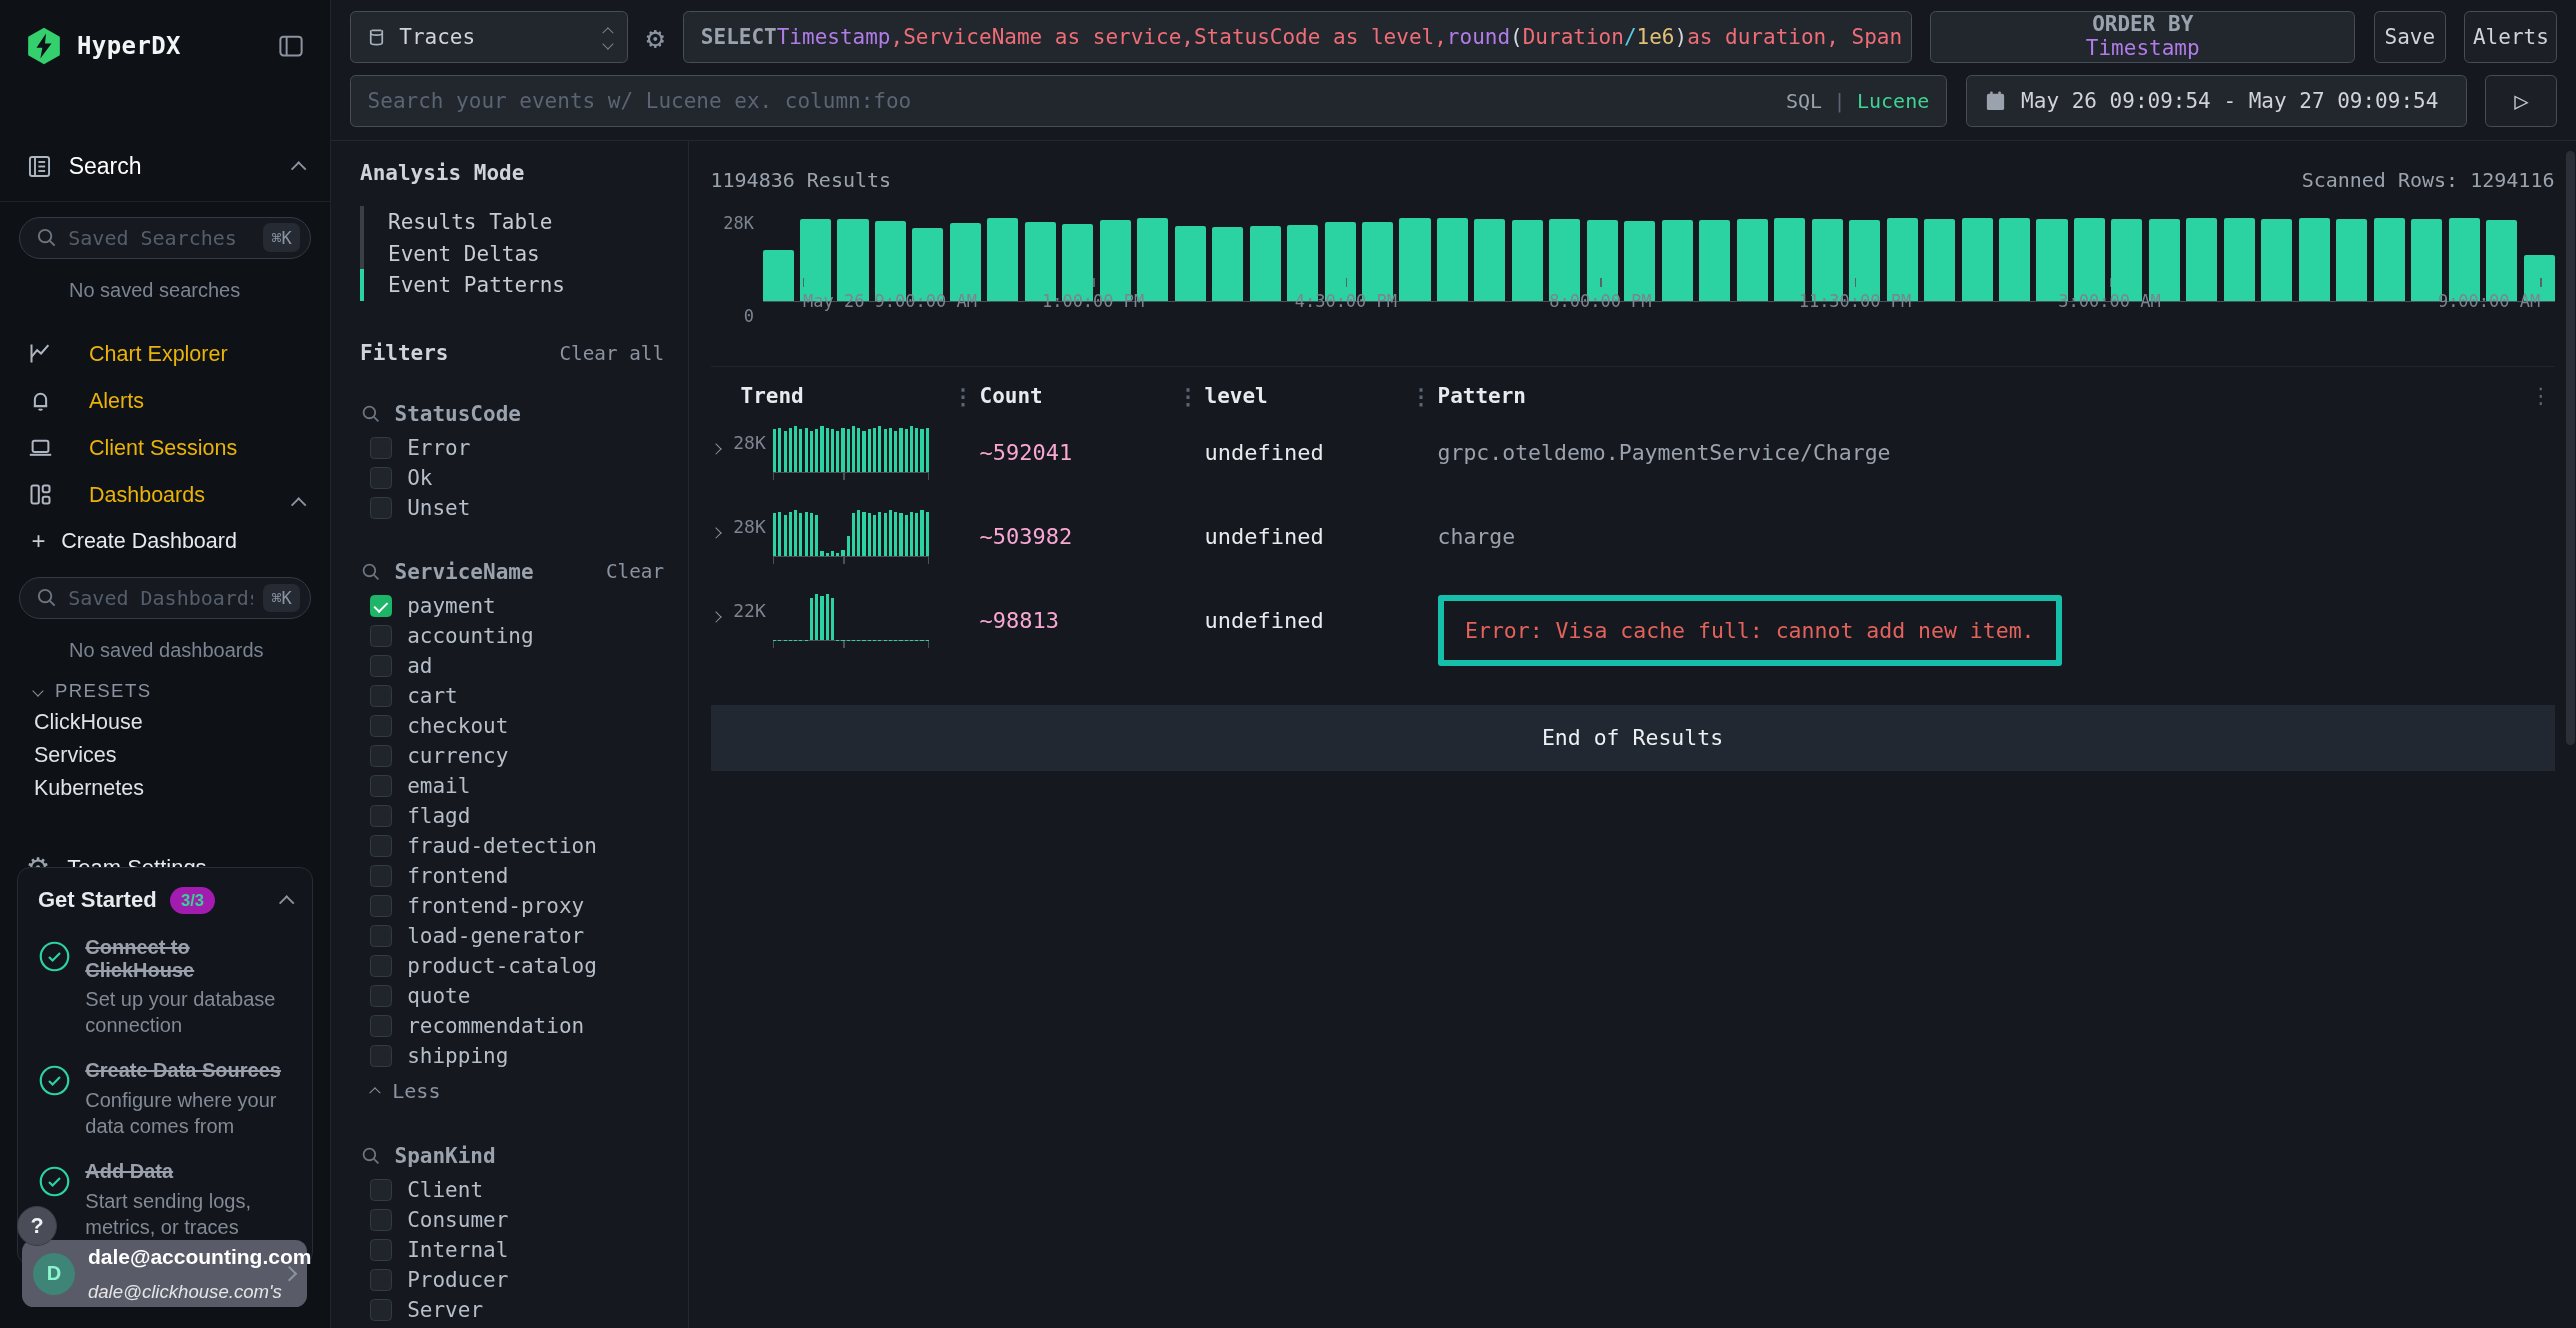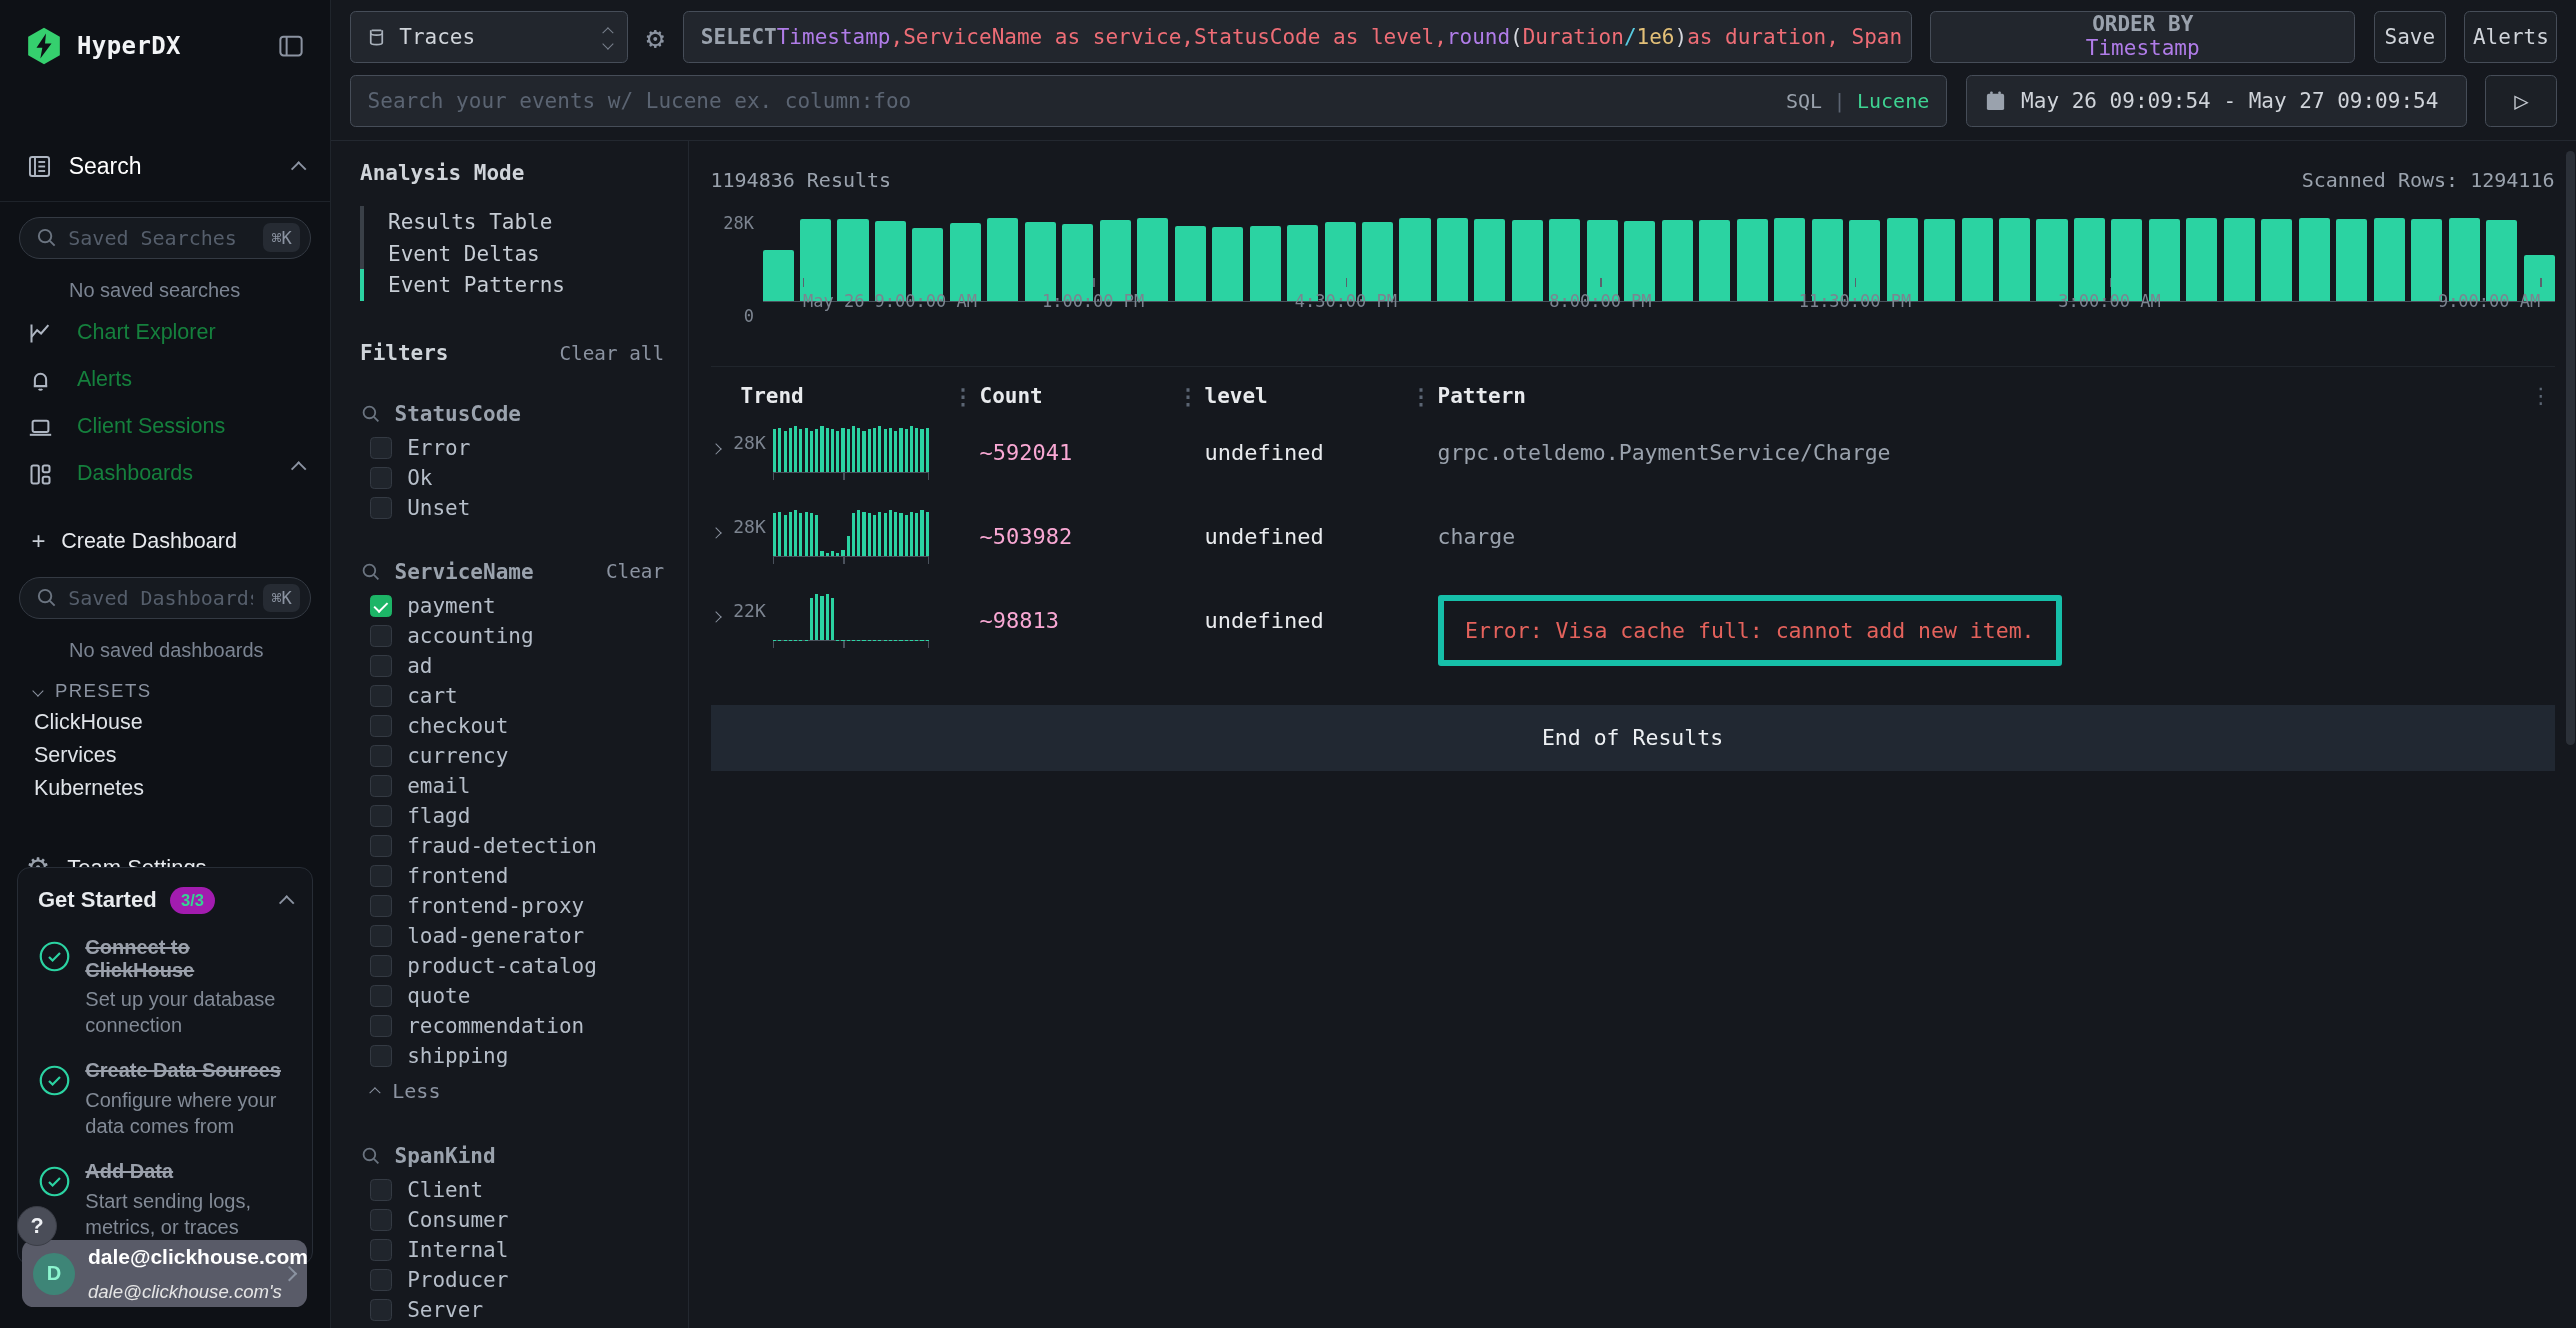"Chart Explorer" .nav-item { align-items: flex-start -> flex-end; color: #15803d -> #eab308; gap: 22px -> 34px }
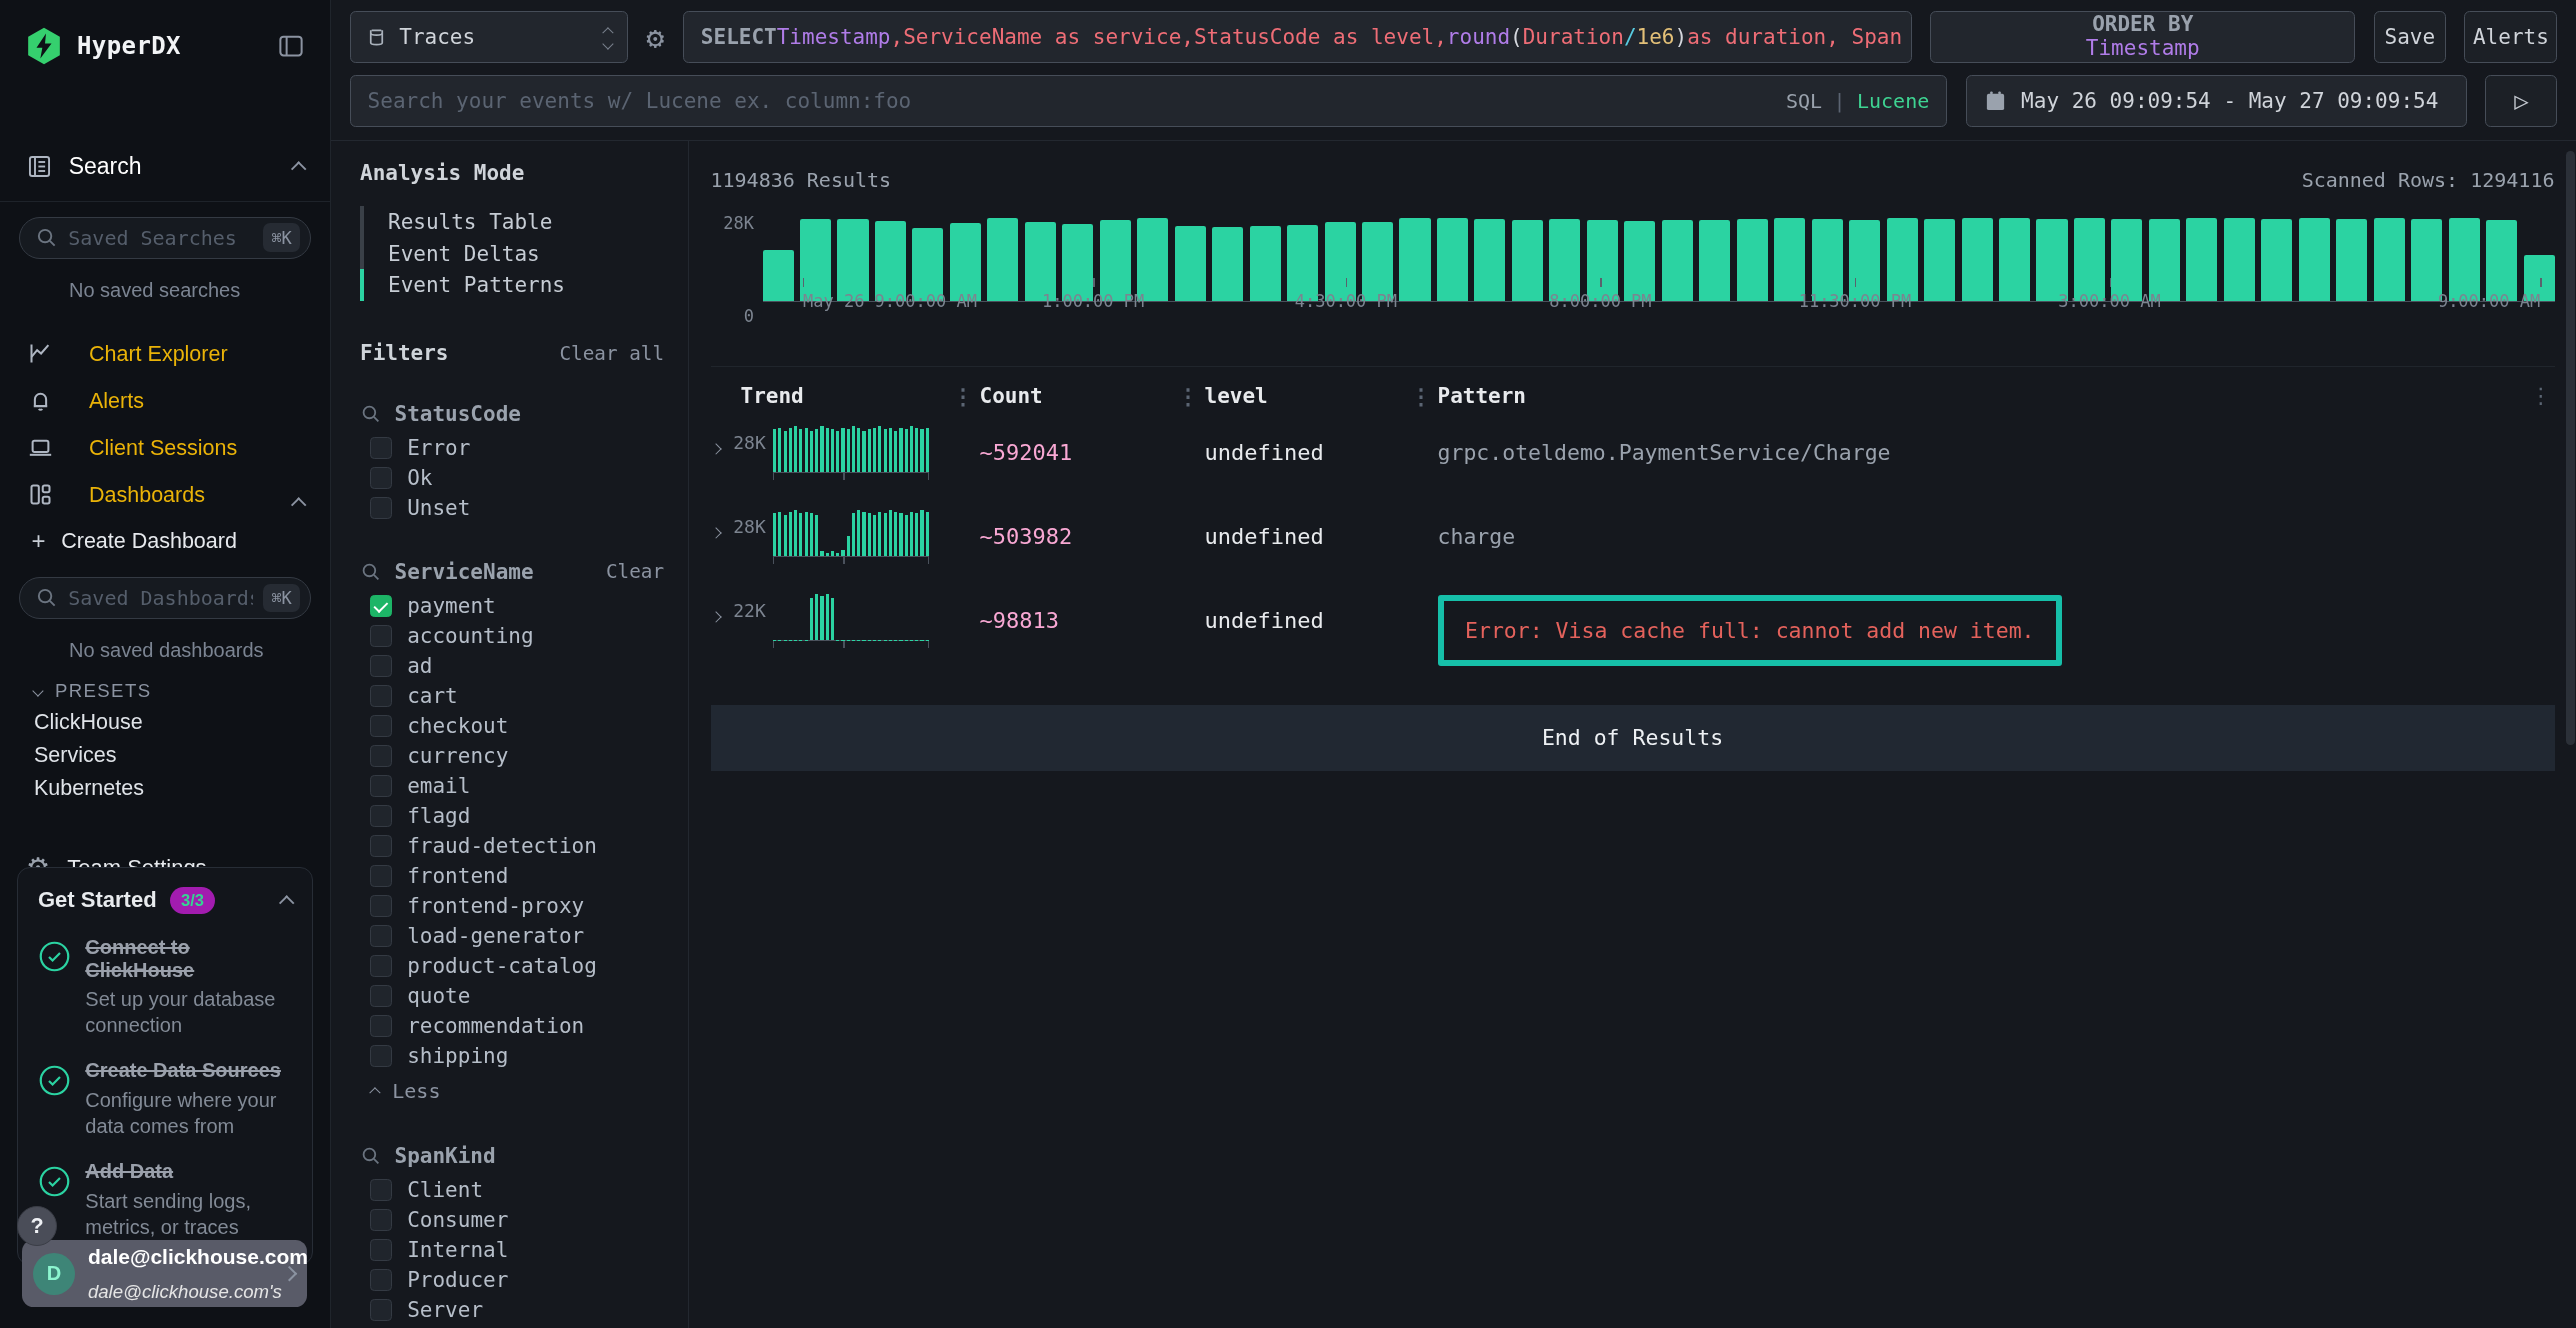"dale@clickhouse.com" div.user-email { text: dale@clickhouse.com -> dale@accounting.com }
